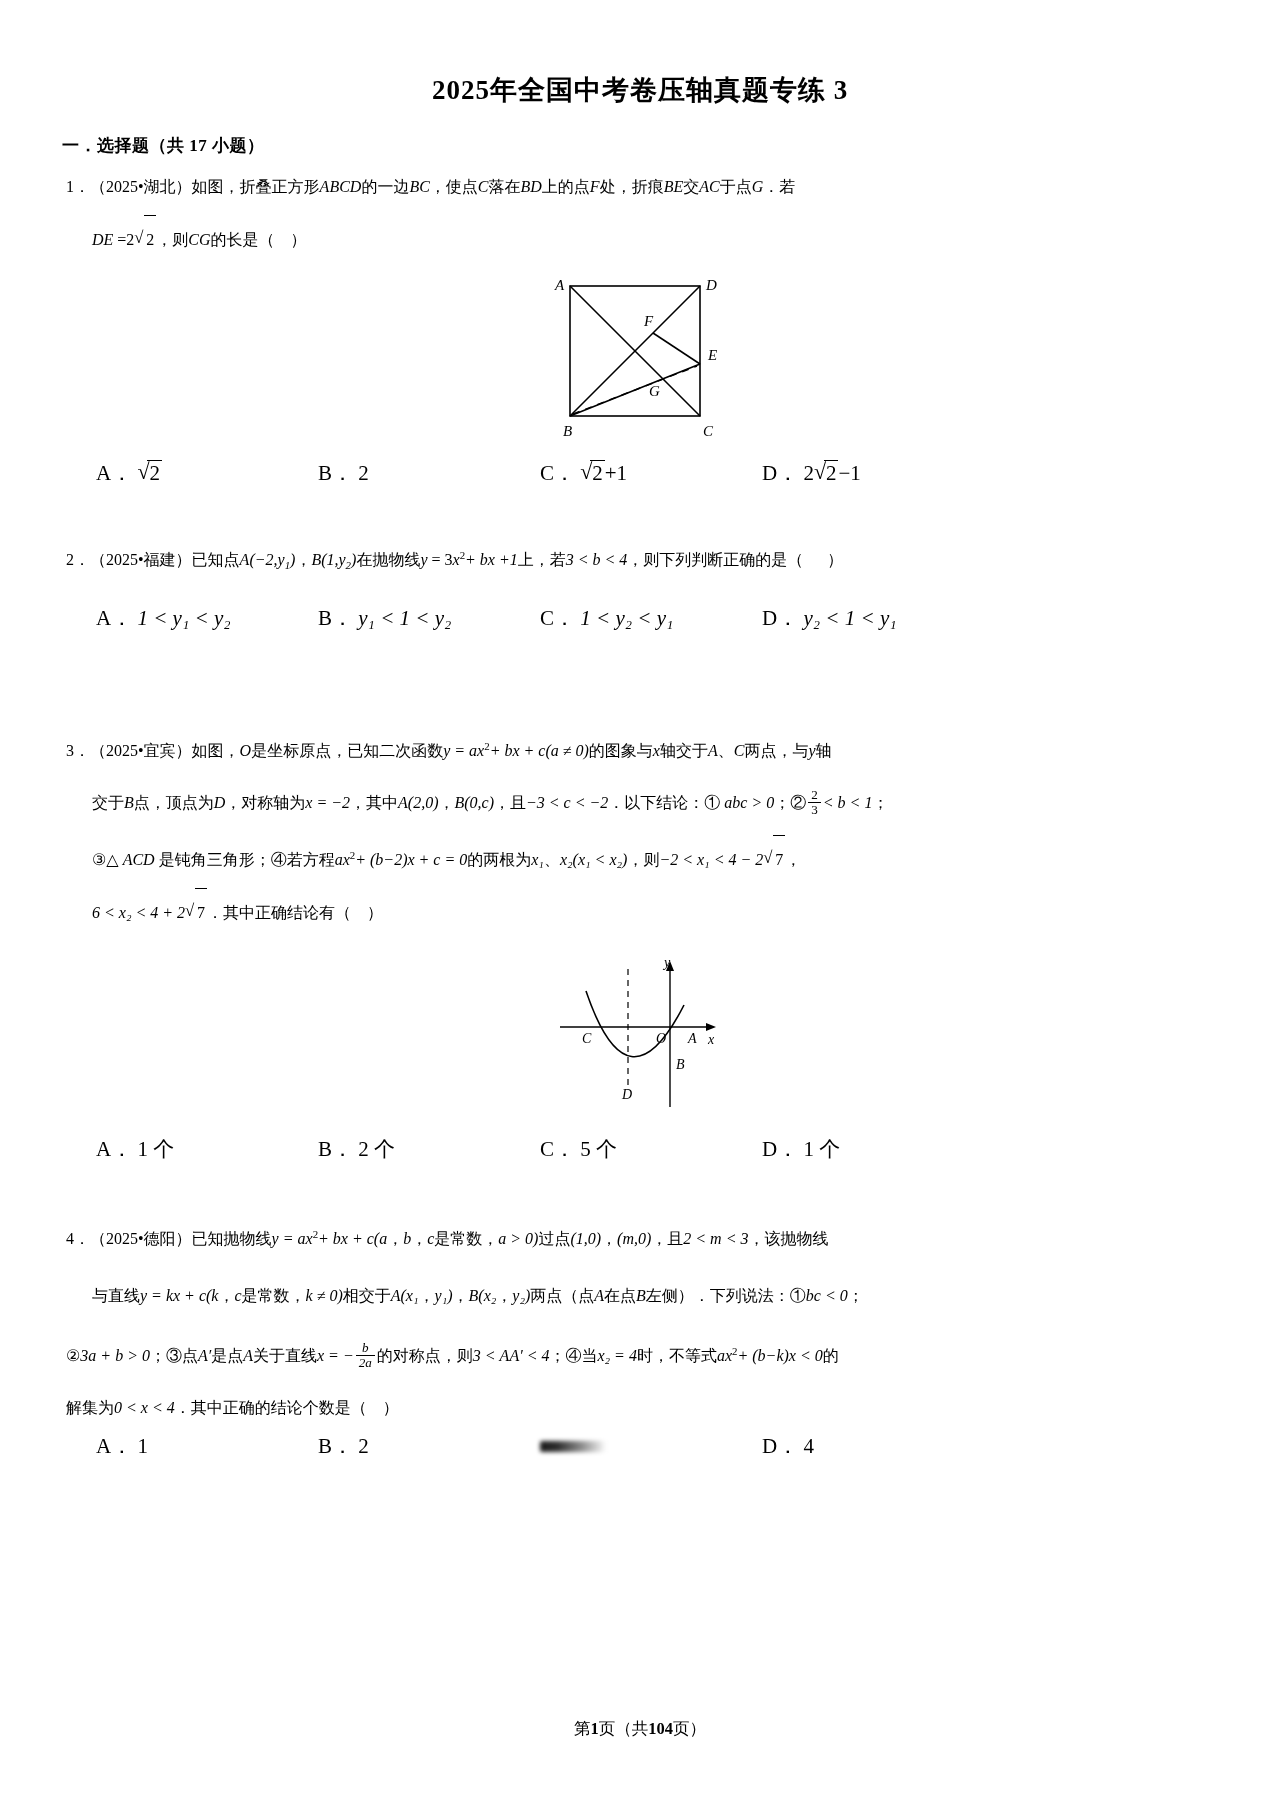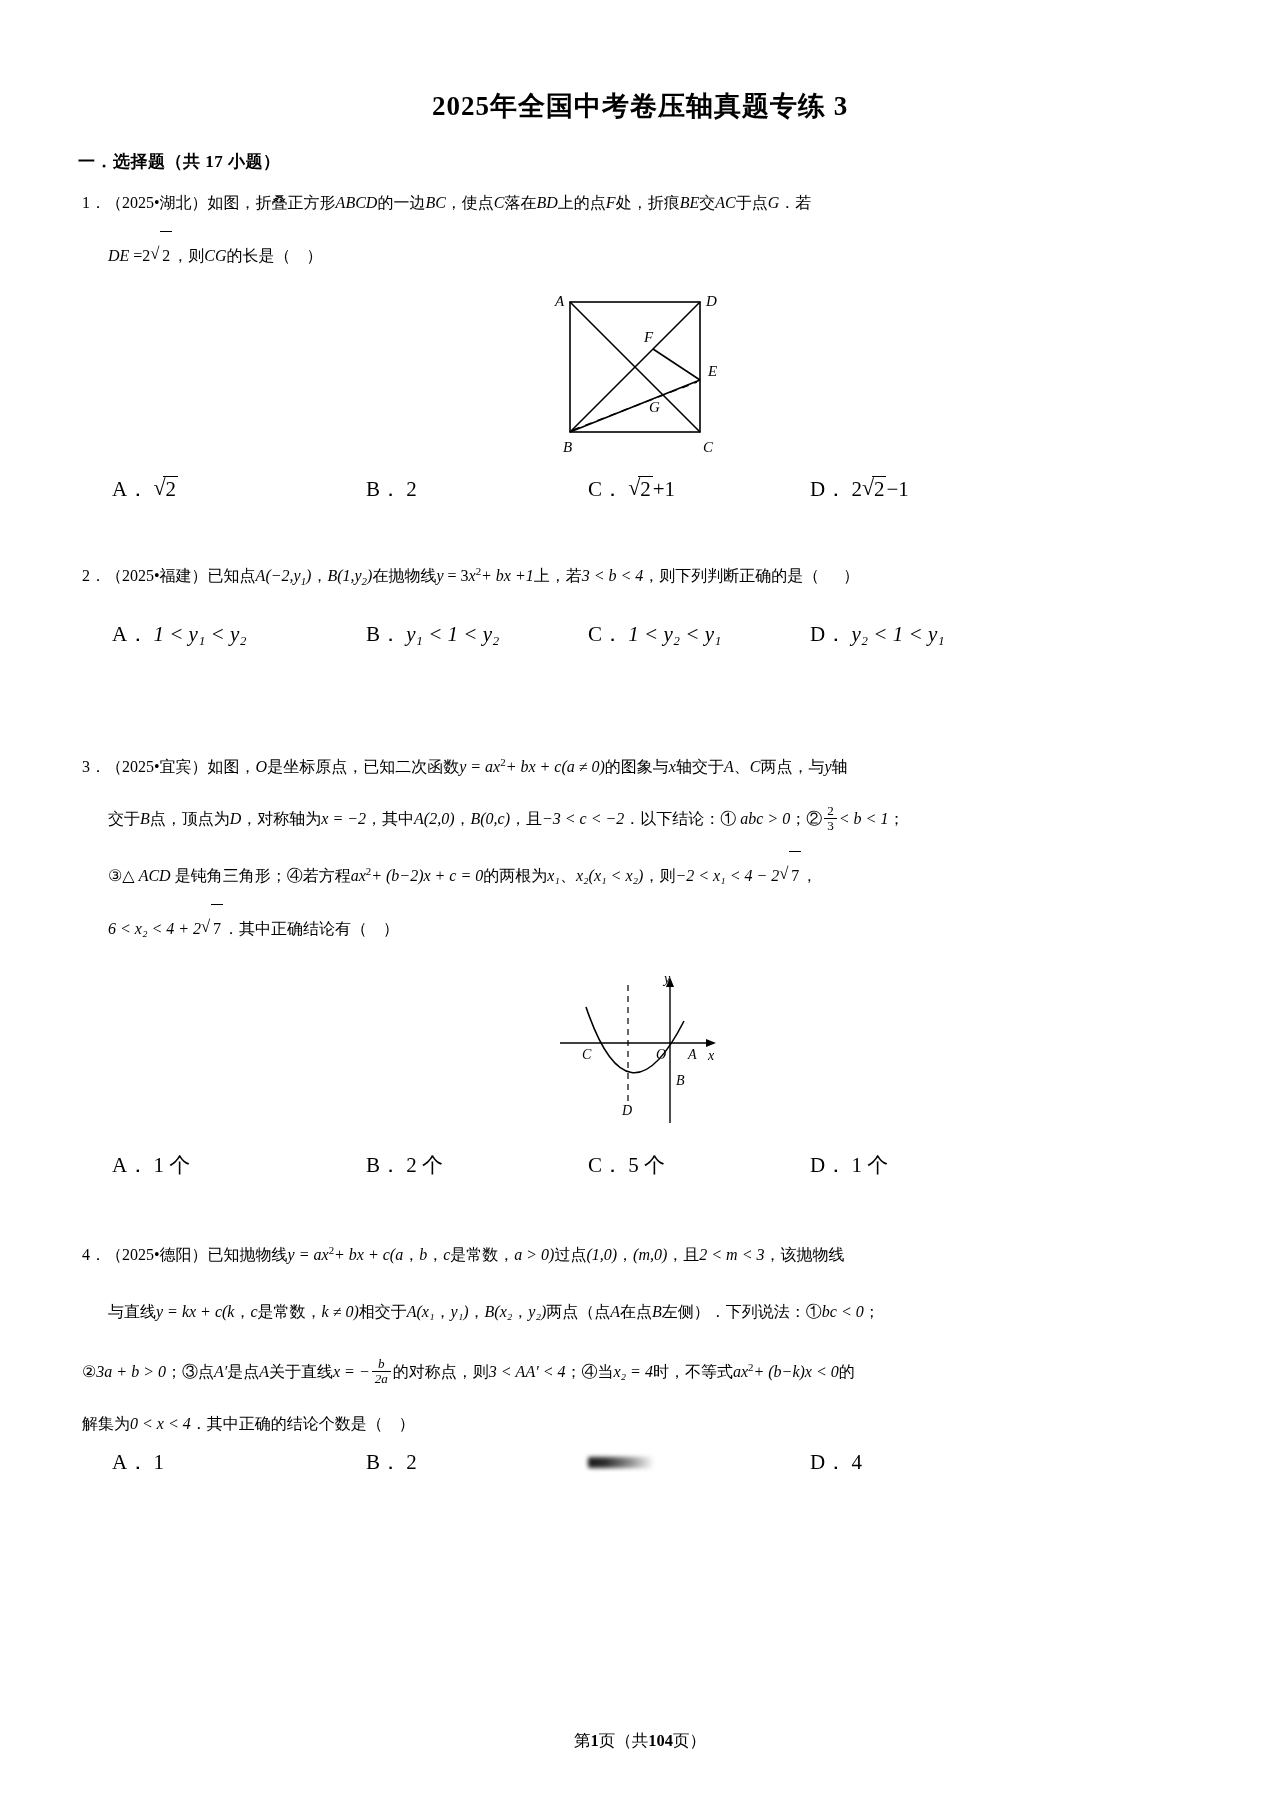"2025年全国中考卷压轴真题专练 3" .page { padding: 16px -> 0 }
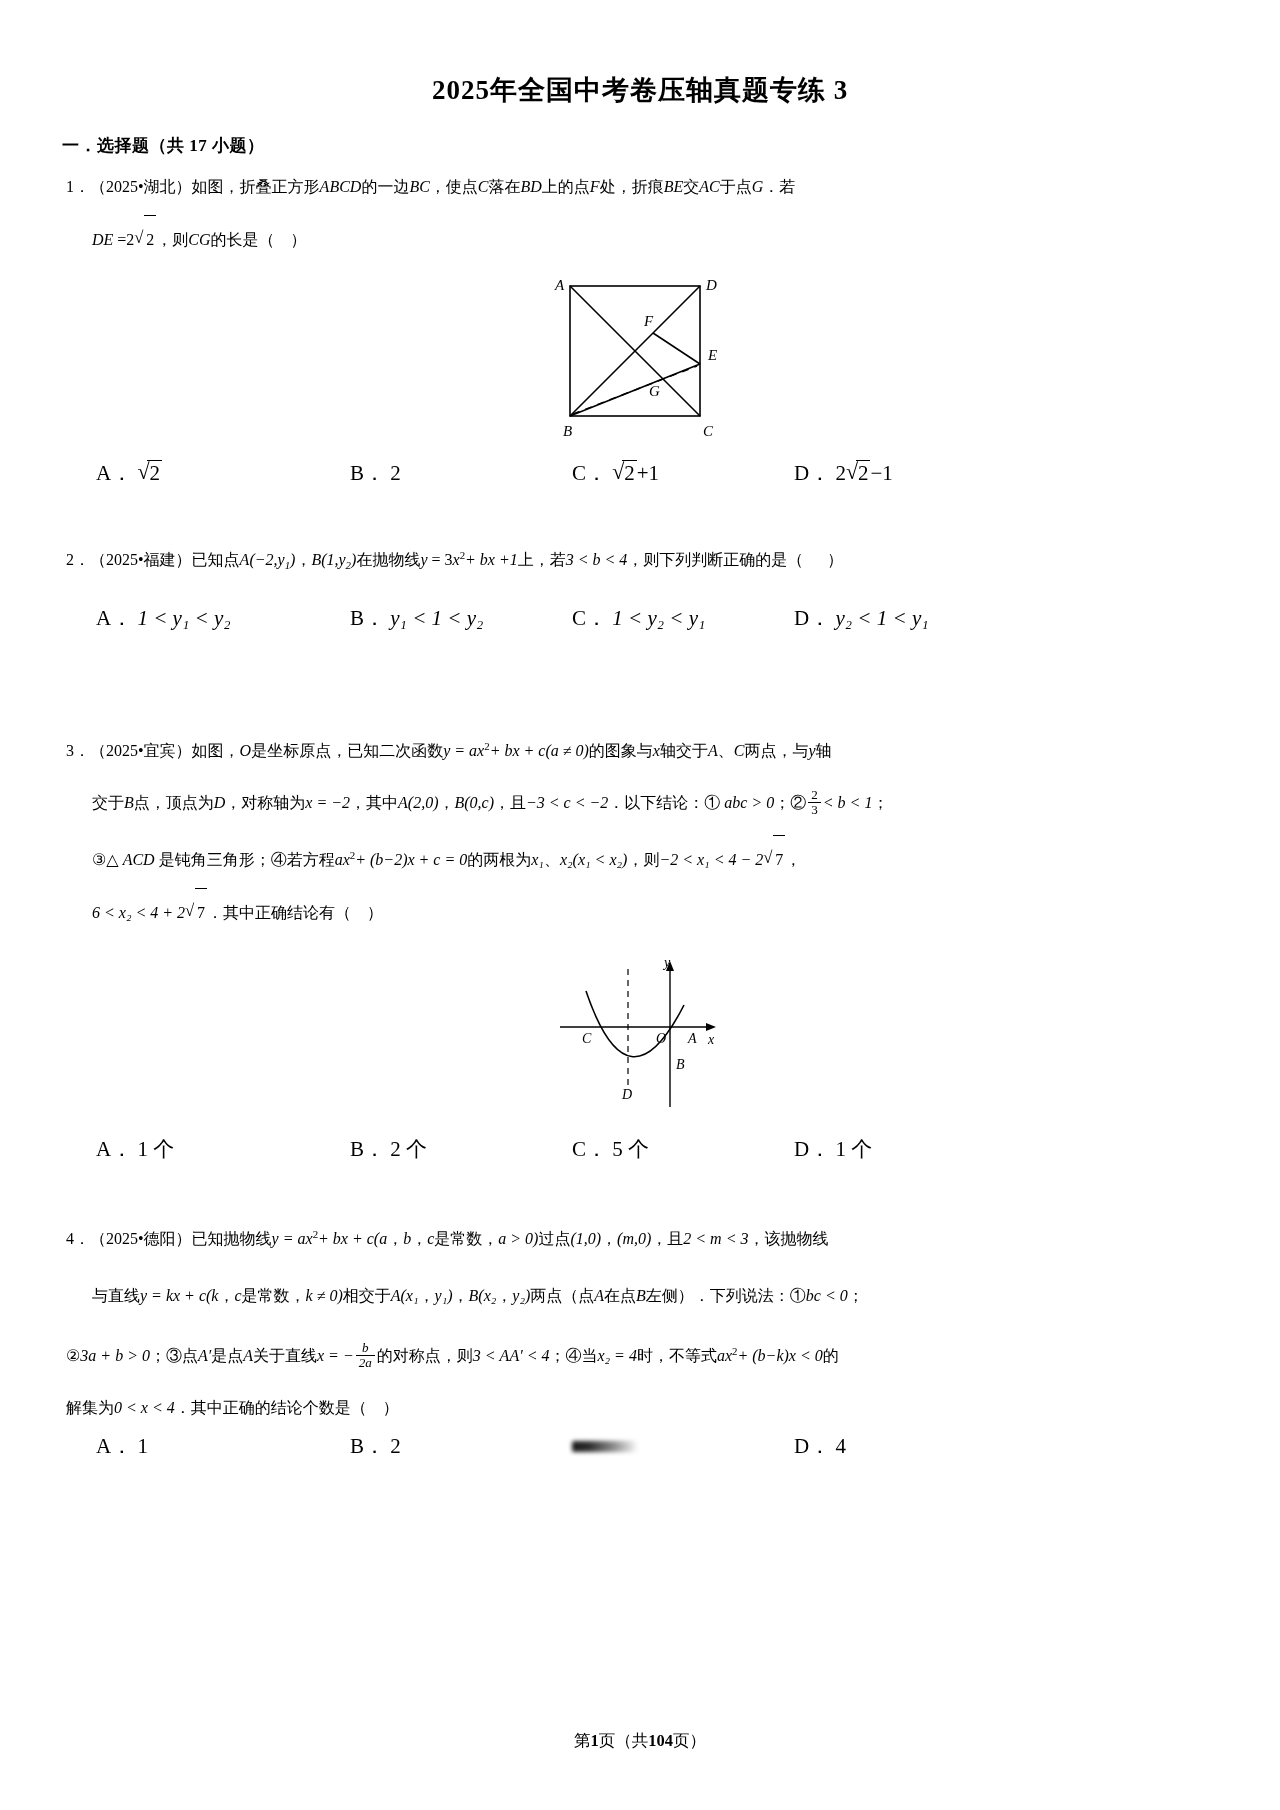"B． 2" .opt-b { margin-left: 32px -> none }
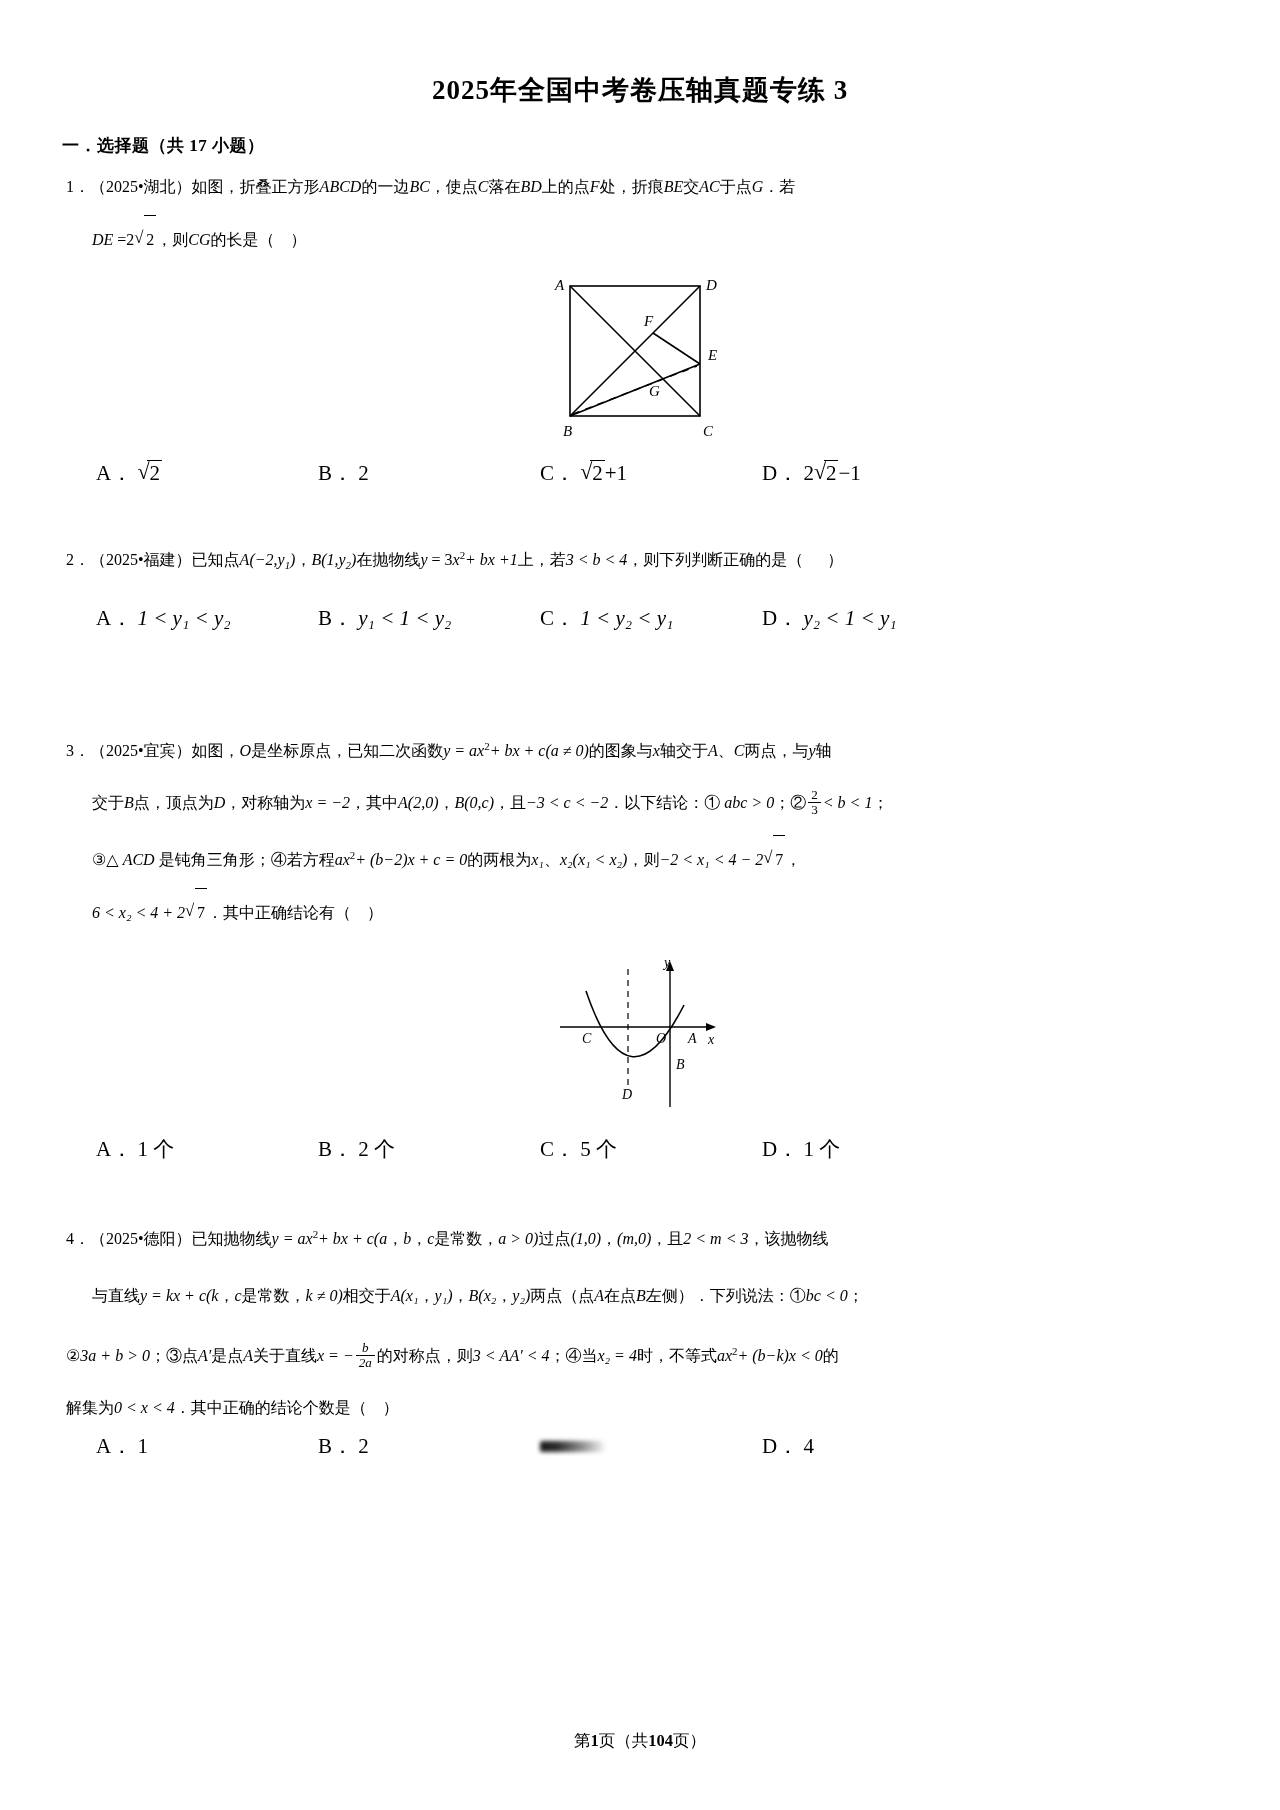"第1页（共104页）" .footer { bottom: 56px -> 68px }
